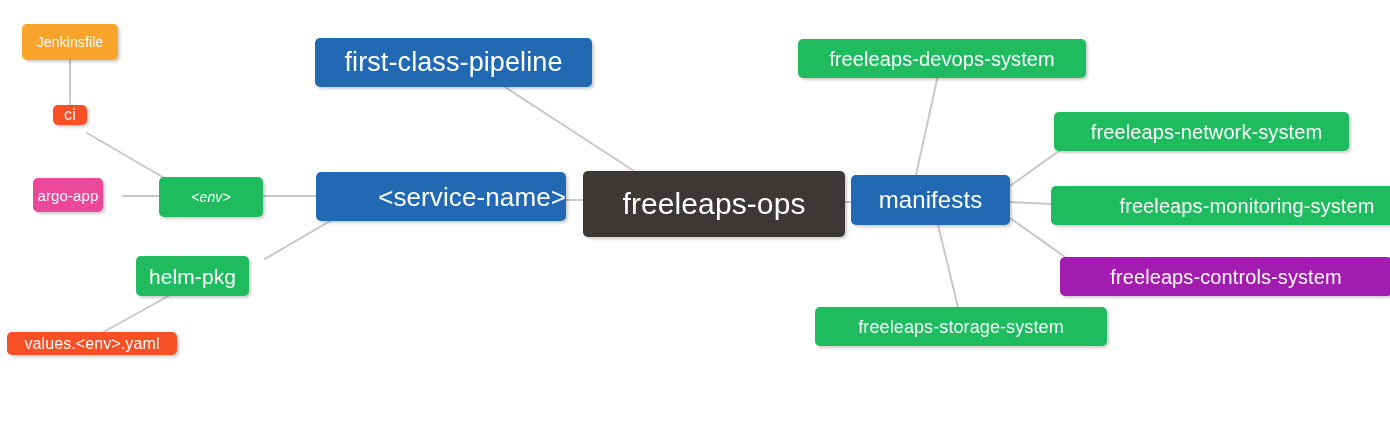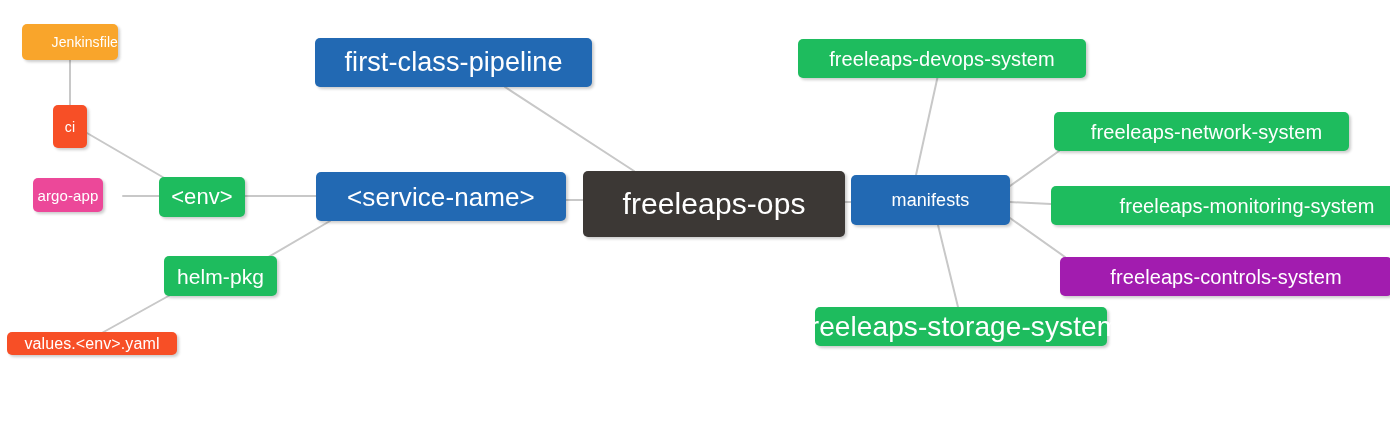"Jenkinsfile" div.node { justify-content: flex-end -> none }
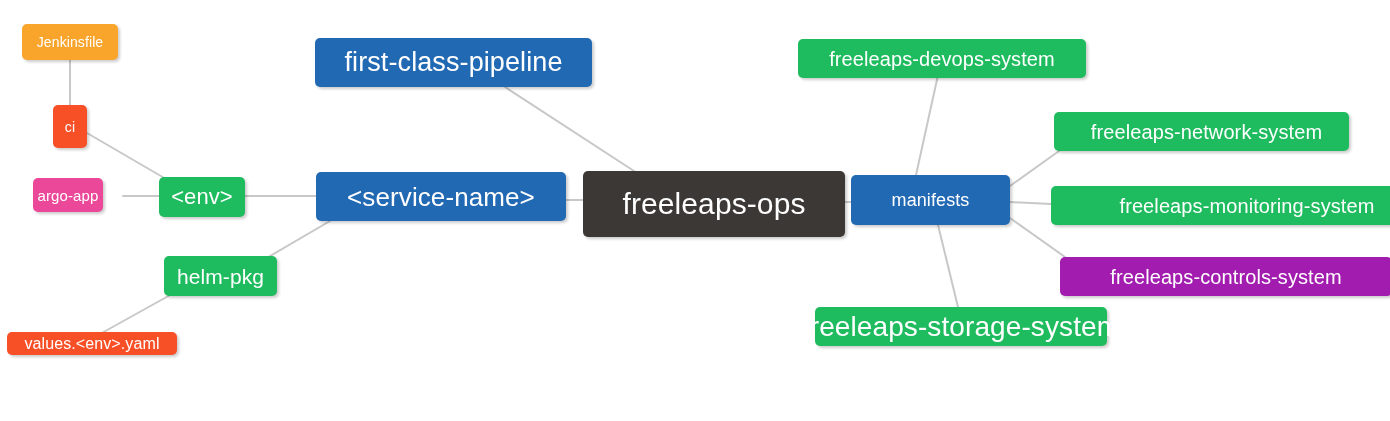"ci" div.node { font-size: 14px -> 16px; height: 43px -> 20px }
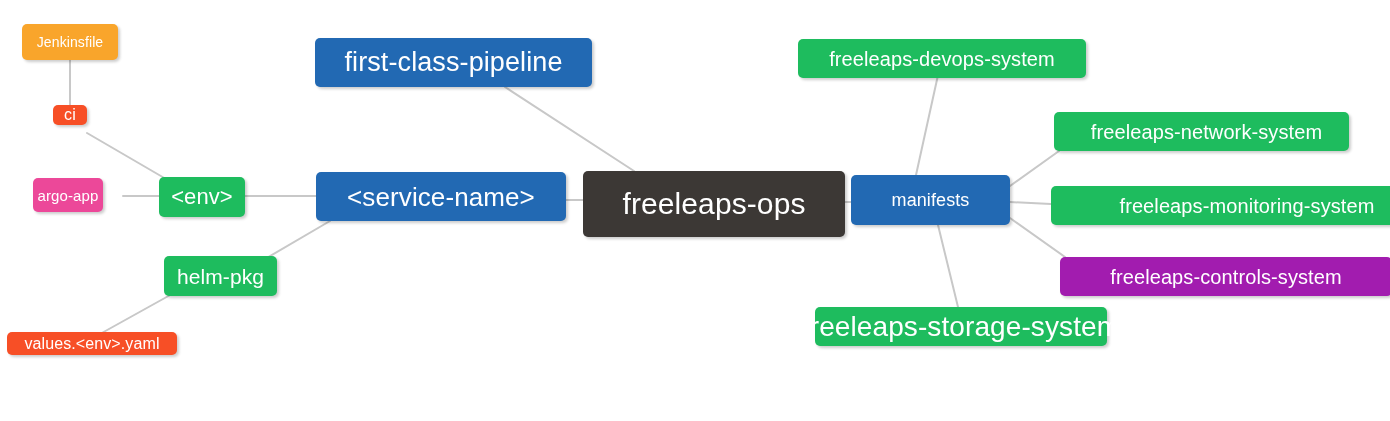"<env>" div.node { font-size: 22px -> 14px; font-style: none -> italic; width: 86px -> 104px }
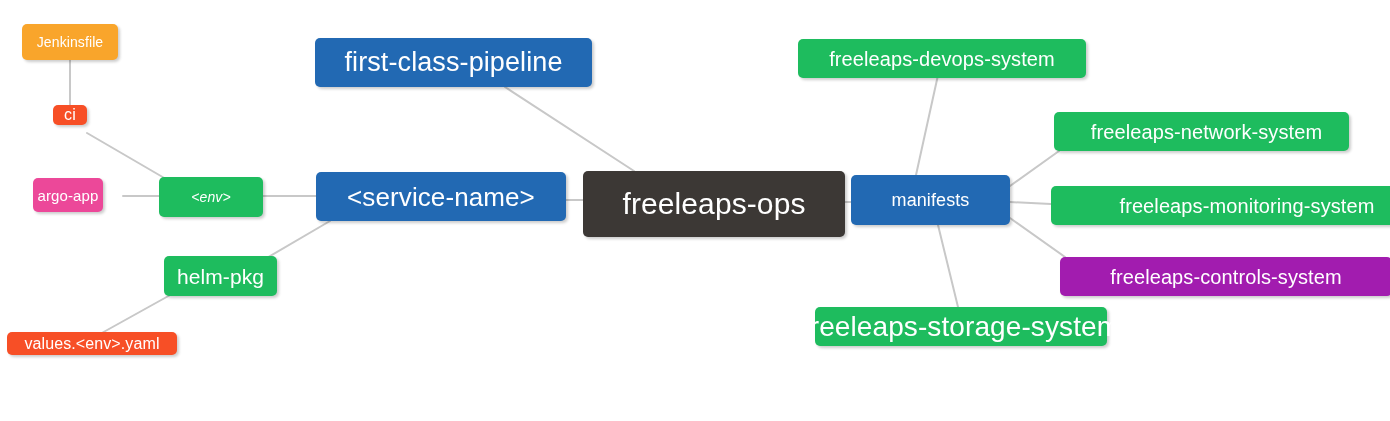"<service-name>" div.node { justify-content: none -> flex-end }
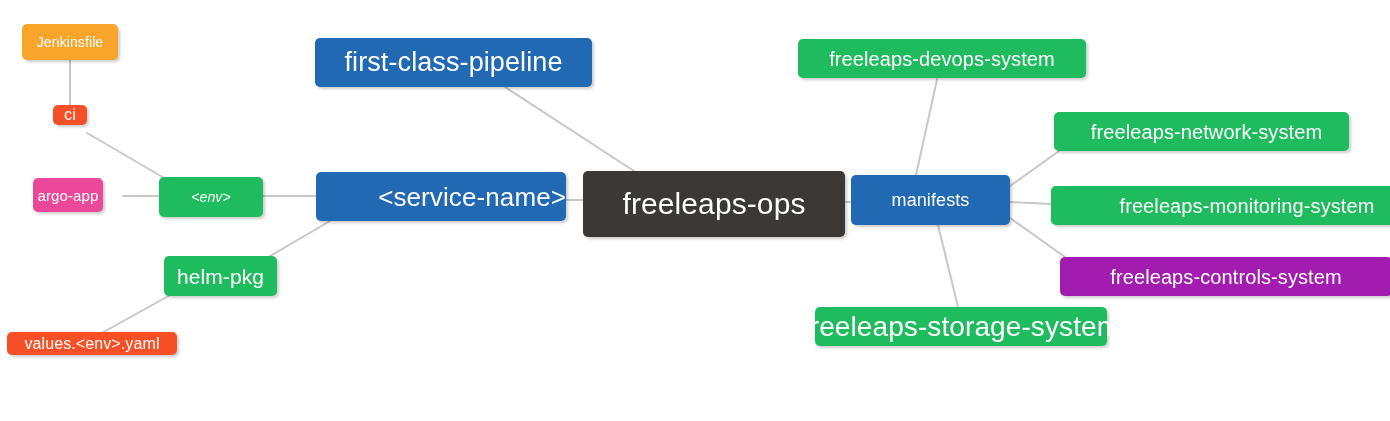"manifests" div.node { font-size: 18px -> 24px }
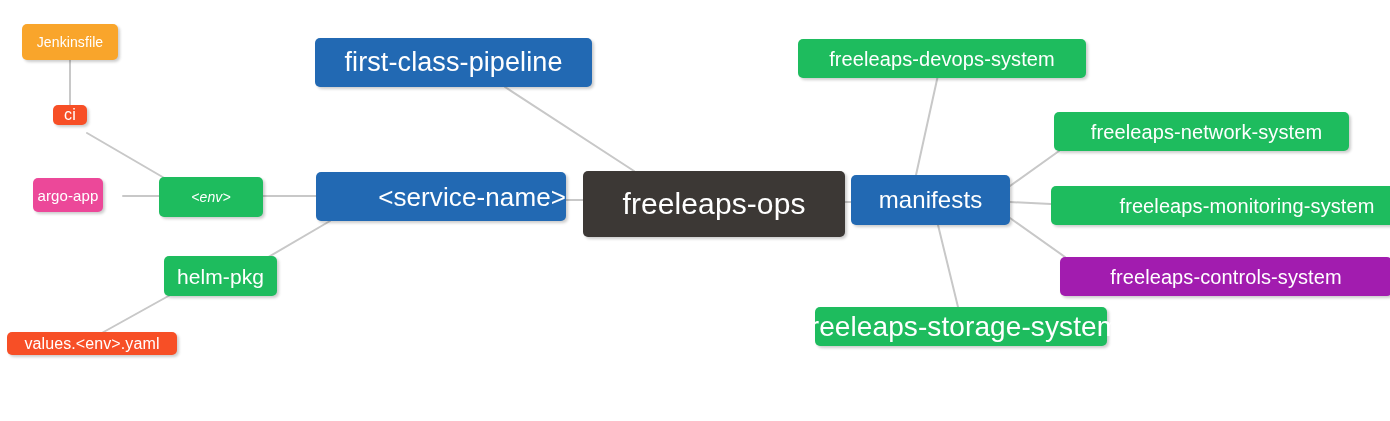"helm-pkg" div.node { left: 164px -> 136px }
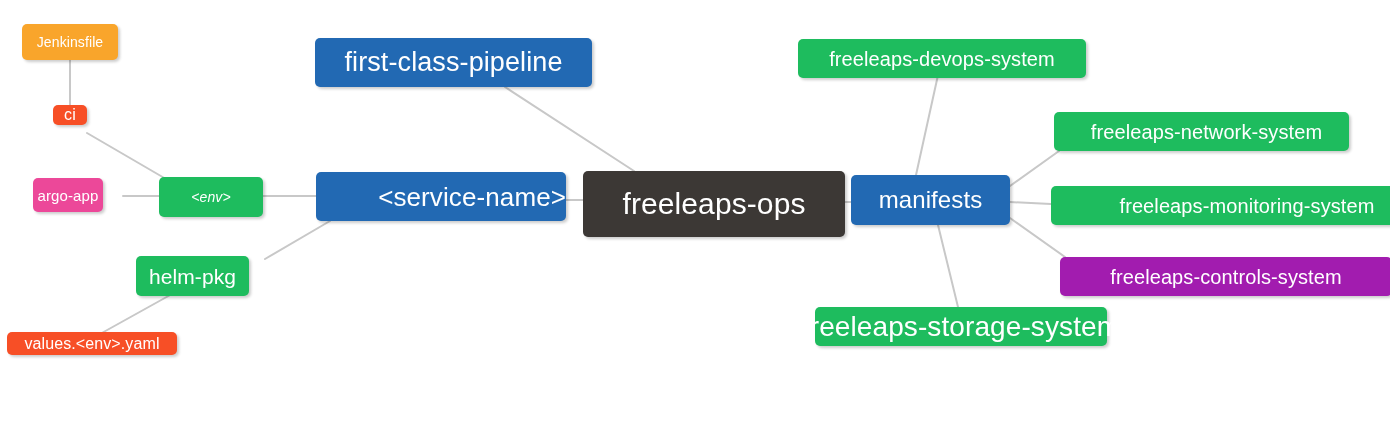"freeleaps-storage-system" div.node { font-size: 28px -> 18px }
